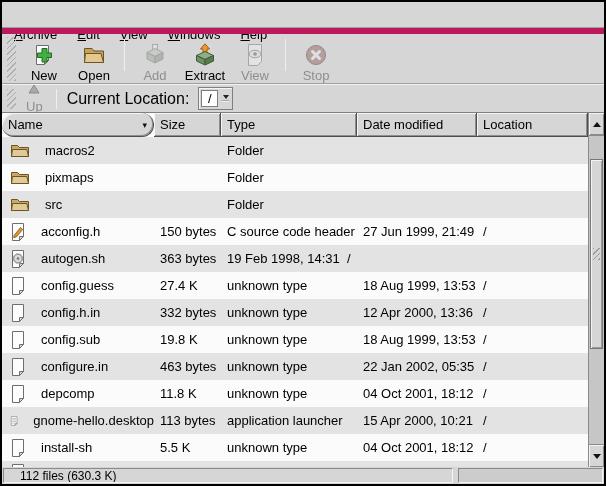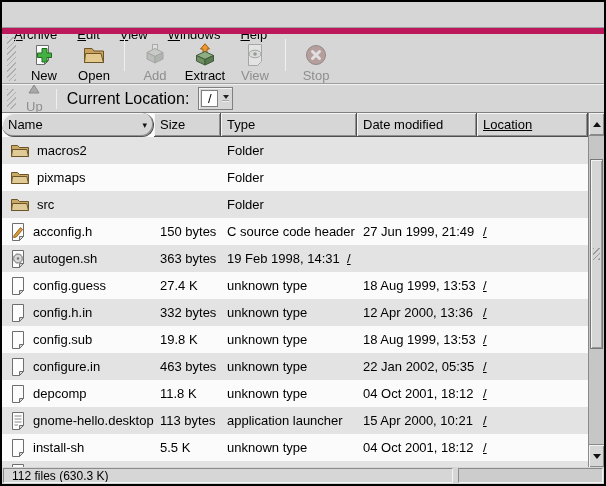"Location" .c4 { text-decoration: underline -> none }
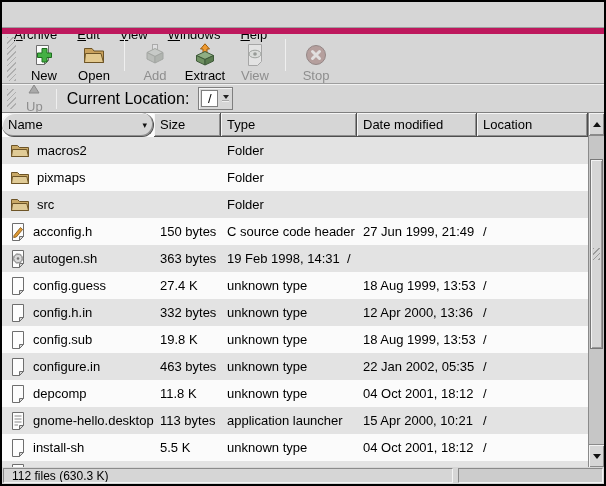"macros2" .namecell { gap: 7px -> 15px }
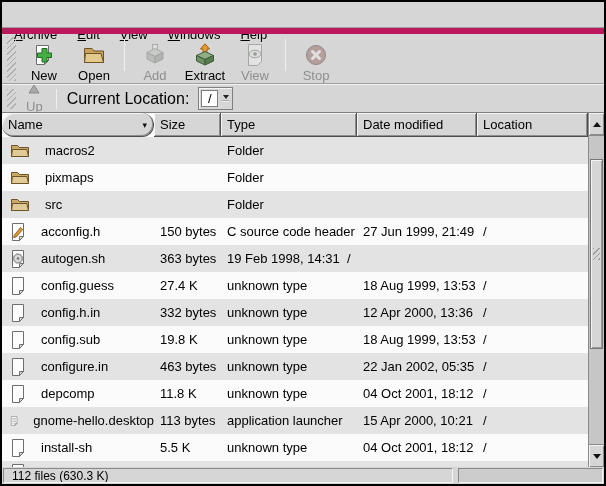"112 files (630.3 K)" .status-frame { padding: 0 8px -> 0 16px }
